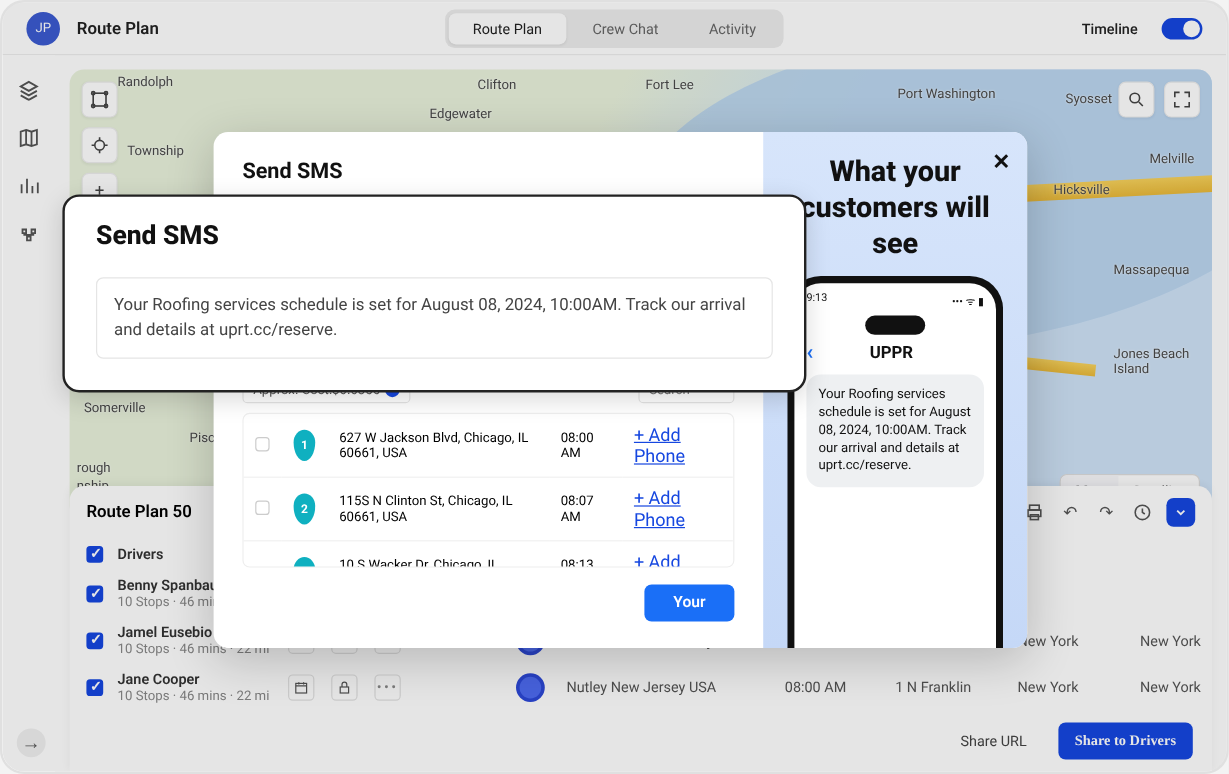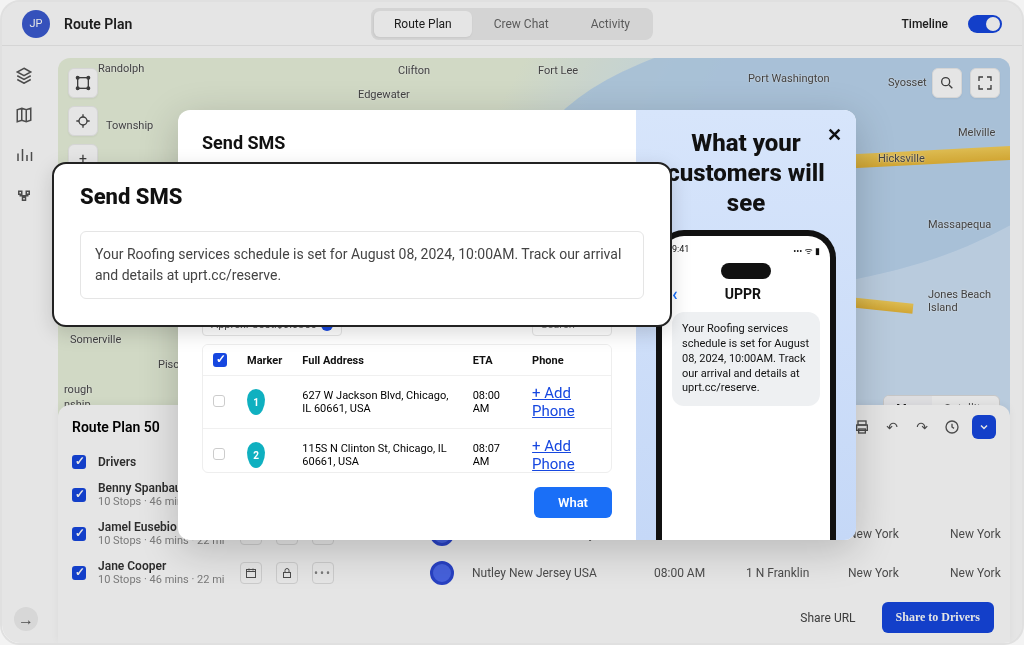"9:41" span { text: 9:41 -> 9:13 }
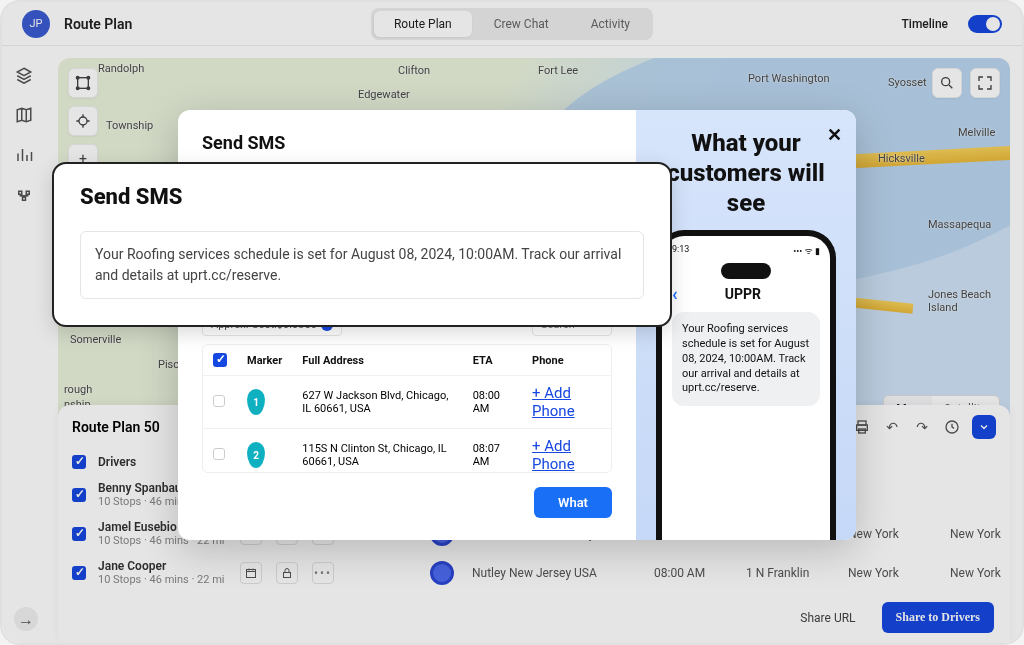"Marker" tr { html: <tr> <th><span></span></th> <th>Marker</th> <th>Full Address</th> <th>ETA</th> <th>Phone</th> </tr> -> none }
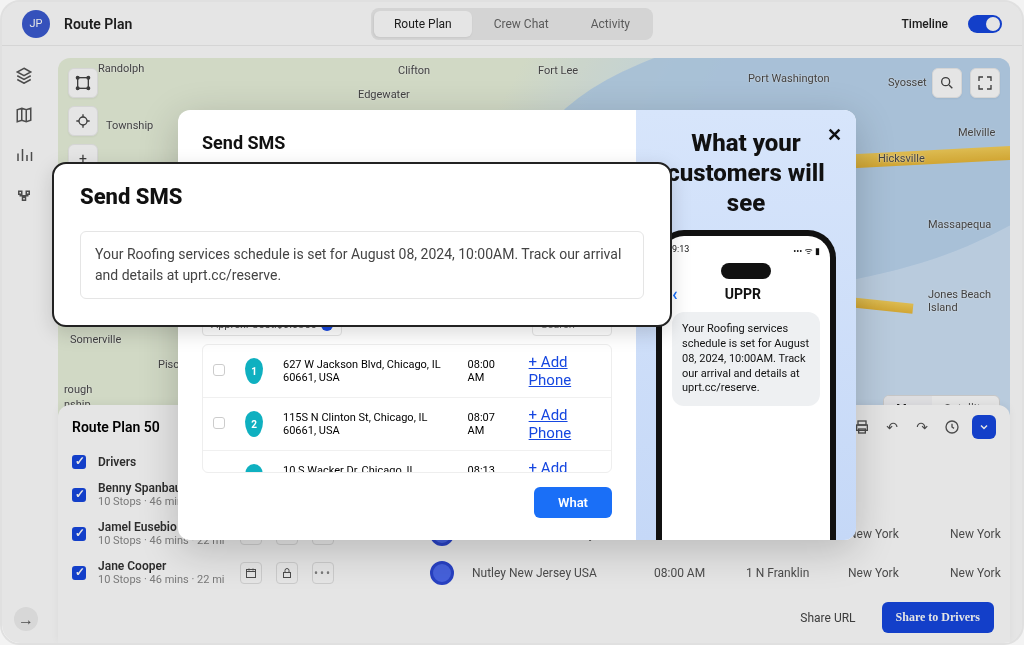"What" button.send-btn { text: What -> Your }
